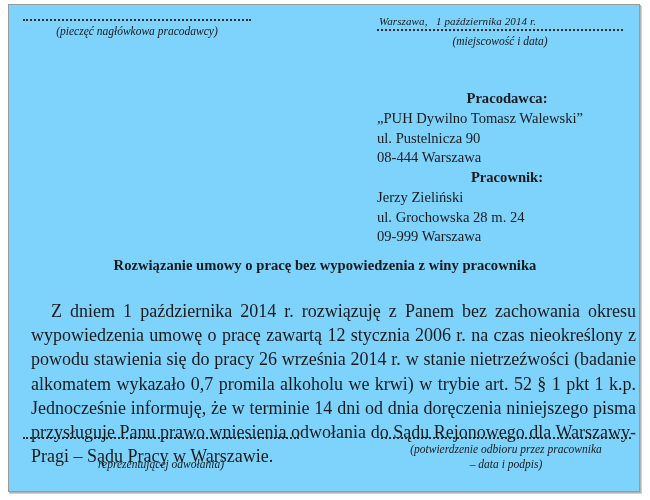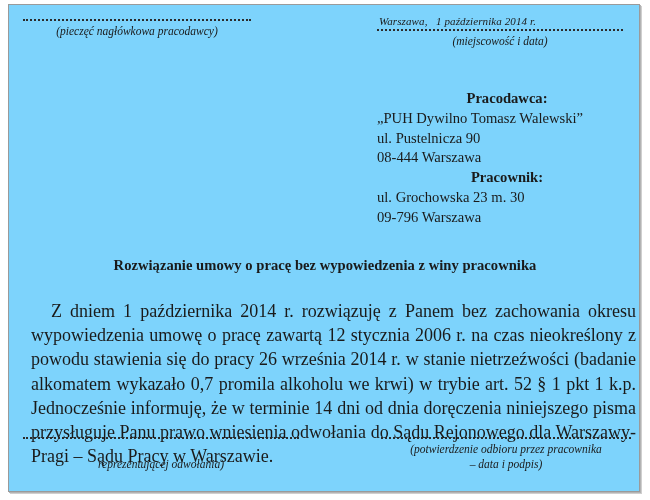"Jerzy Zieliński" div.line { html: none -> <div>Jerzy Zieliński</div> }
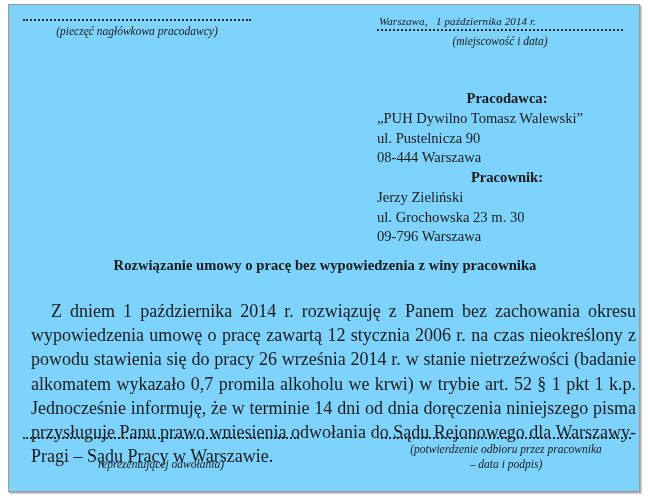"ul. Grochowska 23 m. 30" div.line { text: 23 m. 30 -> 28 m. 24 }
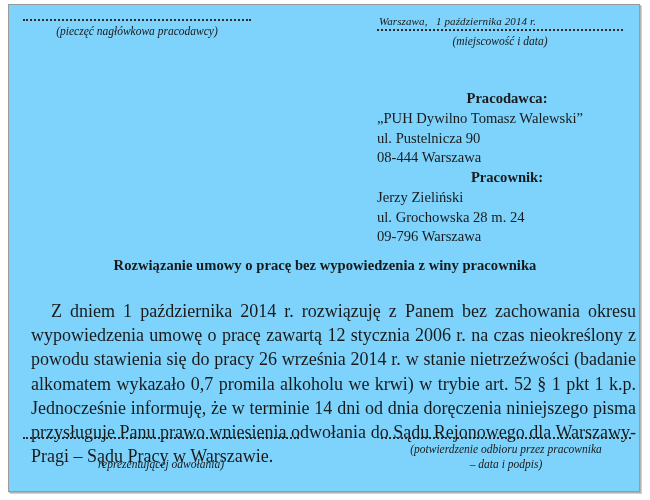"09-796 Warszawa" div.line { text: 09-796 -> 09-999 }
